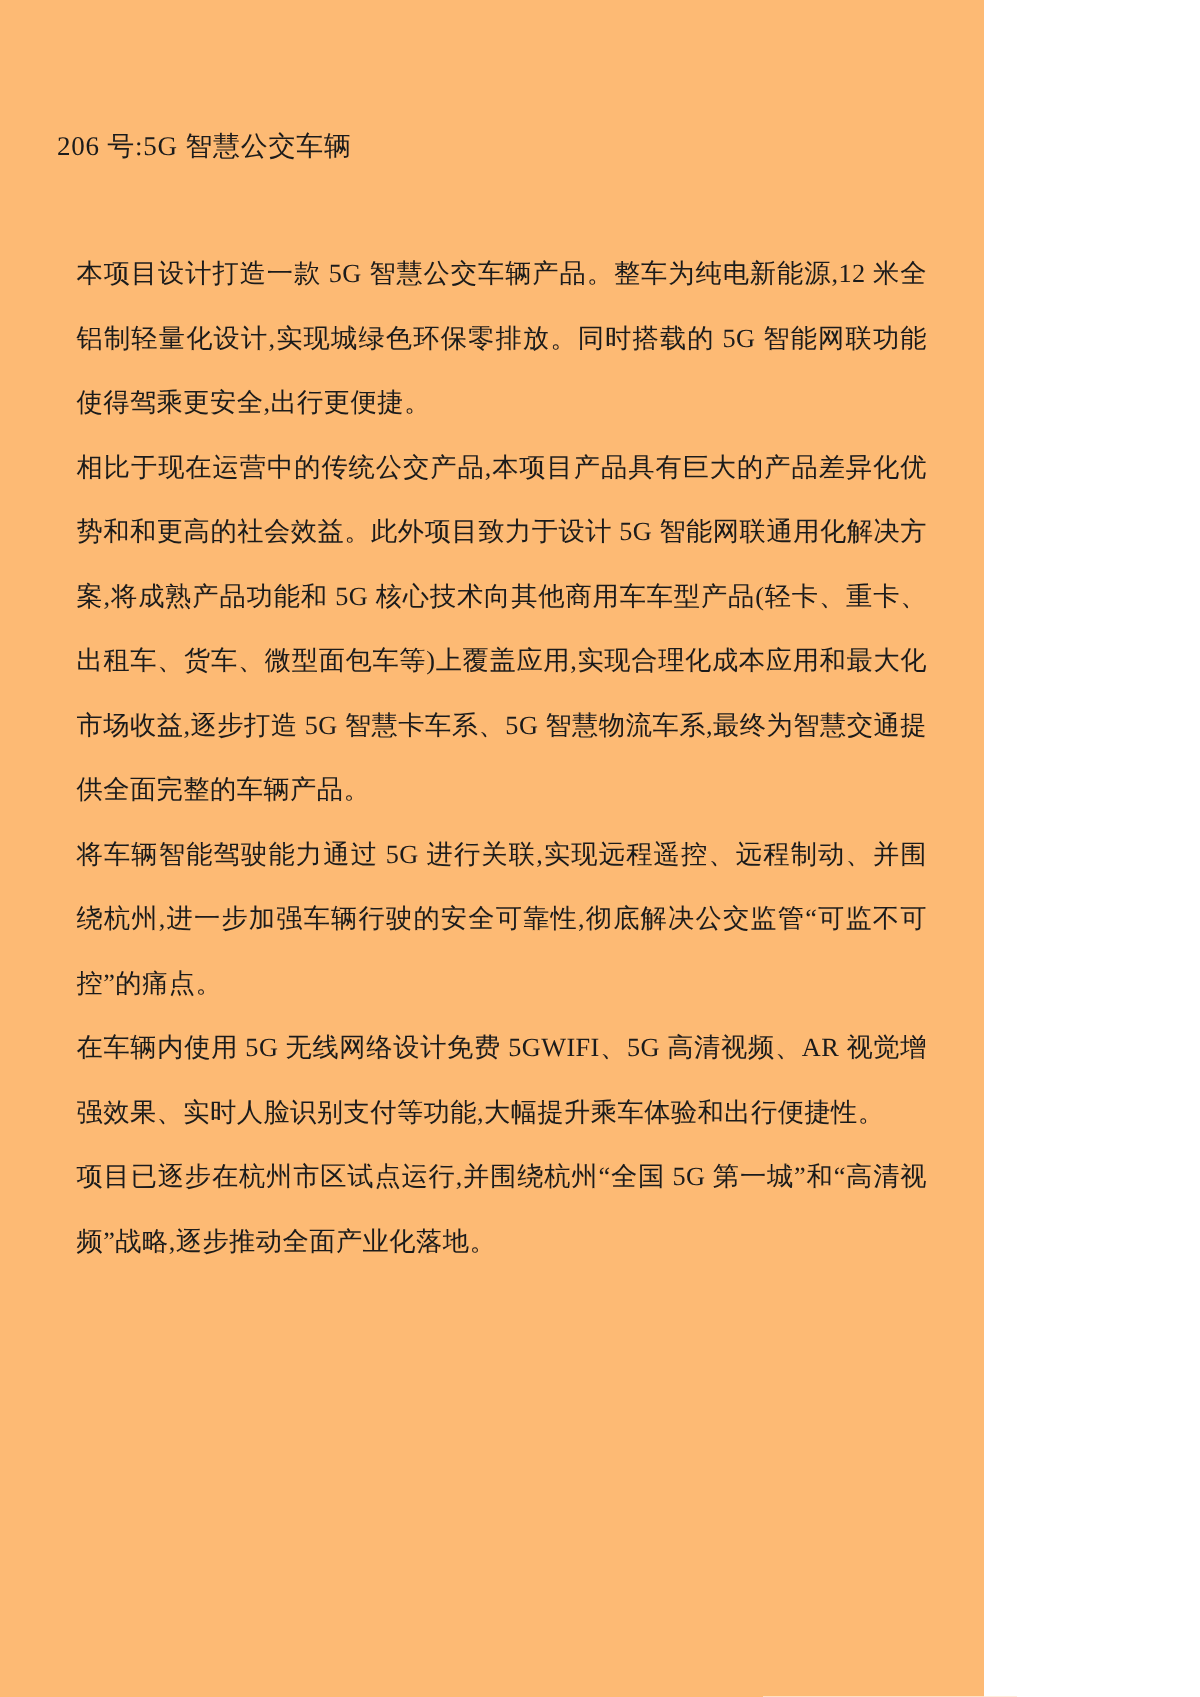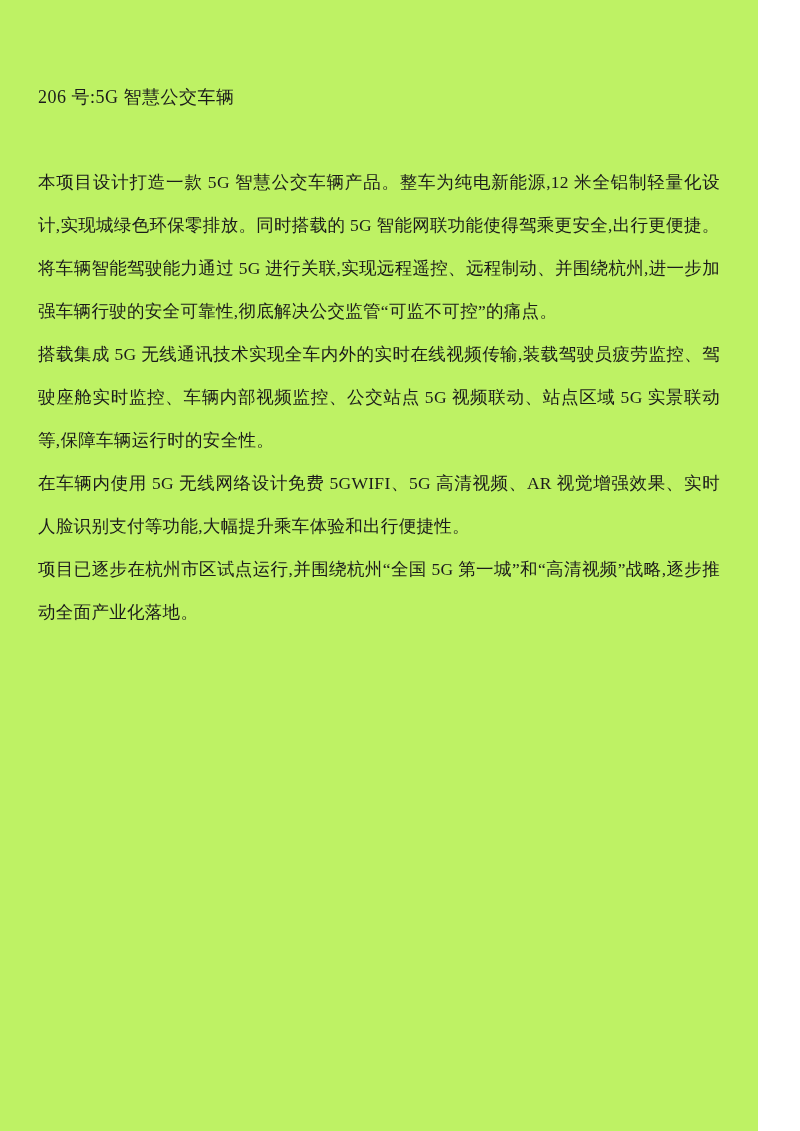"206 号:5G 智慧公交车辆" .page { background: #bef264 -> #fdba74; width: 758px -> 656px }
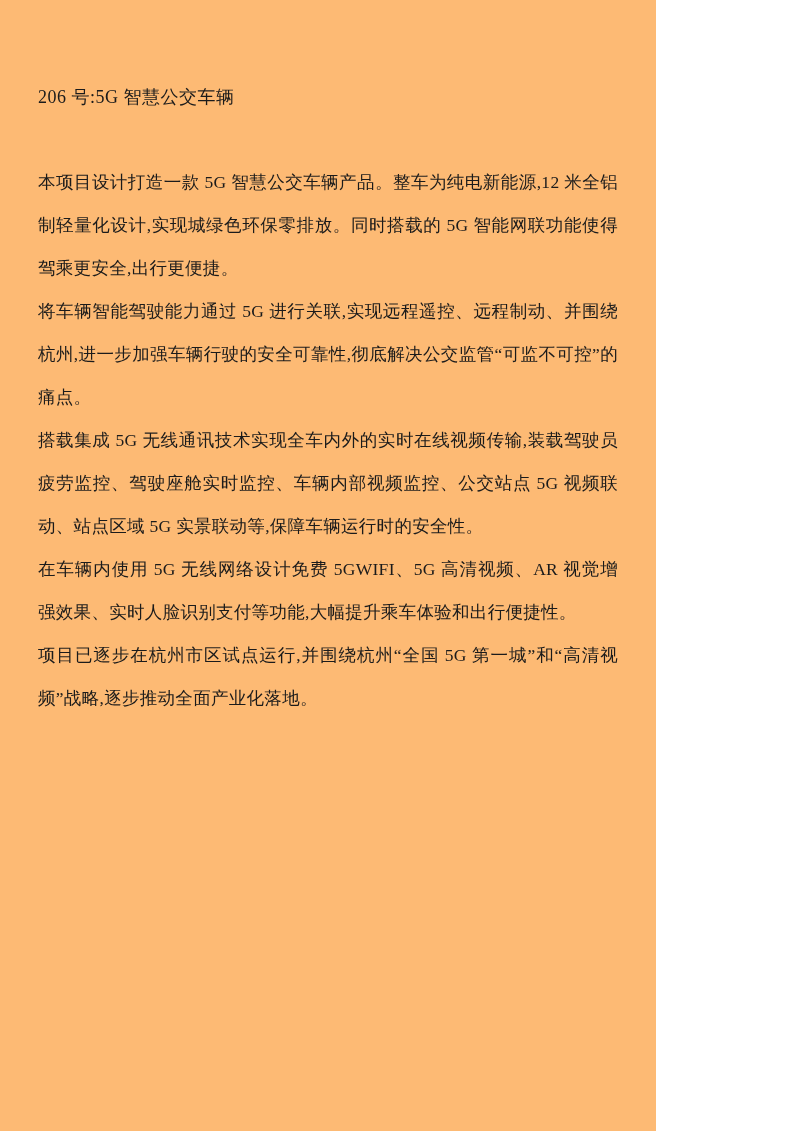"本项目设计打造一款 5G 智慧公交车辆产品。整车为纯电新能源,12" .doc-body { margin-left: none -> 13px }
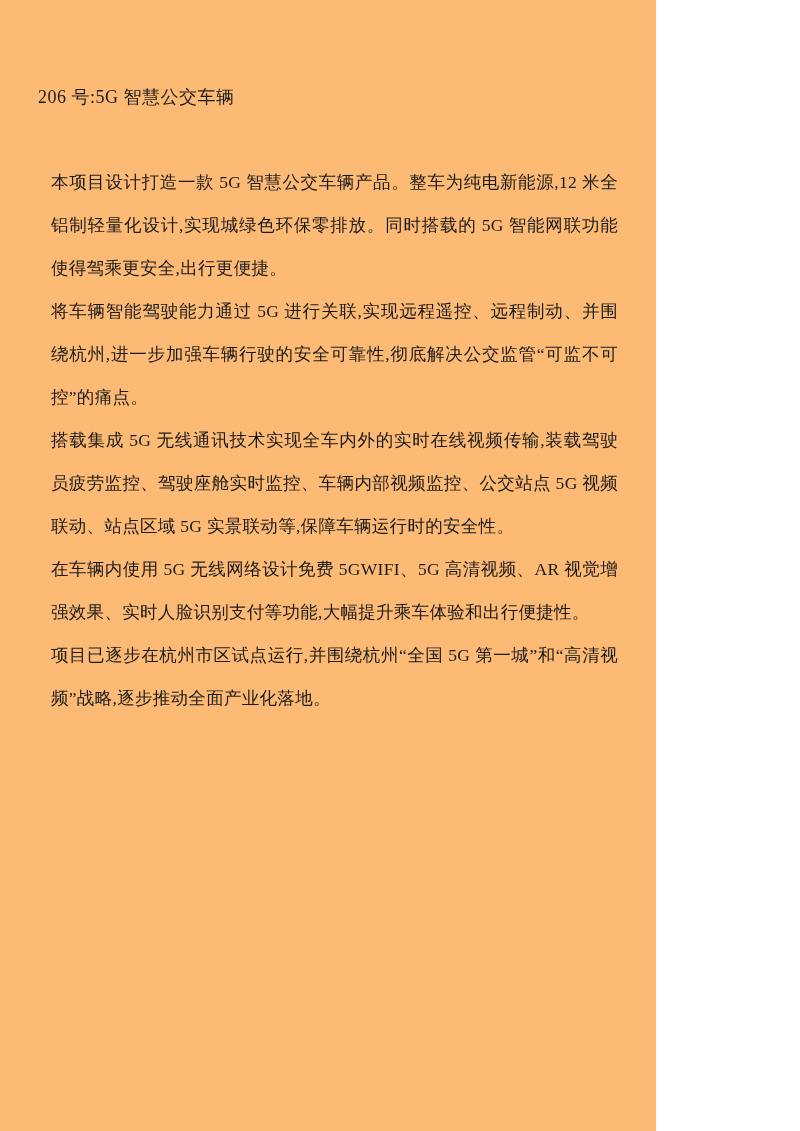"相比于现在运营中的传统公交产品,本项目产品具有巨大的产品差异化优势和和更高的社会" p { html: none -> <p>相比于现在运营中的传统公交产品,本项目产品具有巨大的产品差异化优势和和更高的社会效益。此外项目致力于设计 5G 智能网联通用化解决方案,将成熟产品功能和 5G 核心技术向其他商用车车型产品(轻卡、重卡、出租车、货车、微型面包车等)上覆盖应用,实现合理化成本应用和最大化市场收益,逐步打造 5G 智慧卡车系、5G 智慧物流车系,最终为智慧交通提供全面完整的车辆产品。</p> }
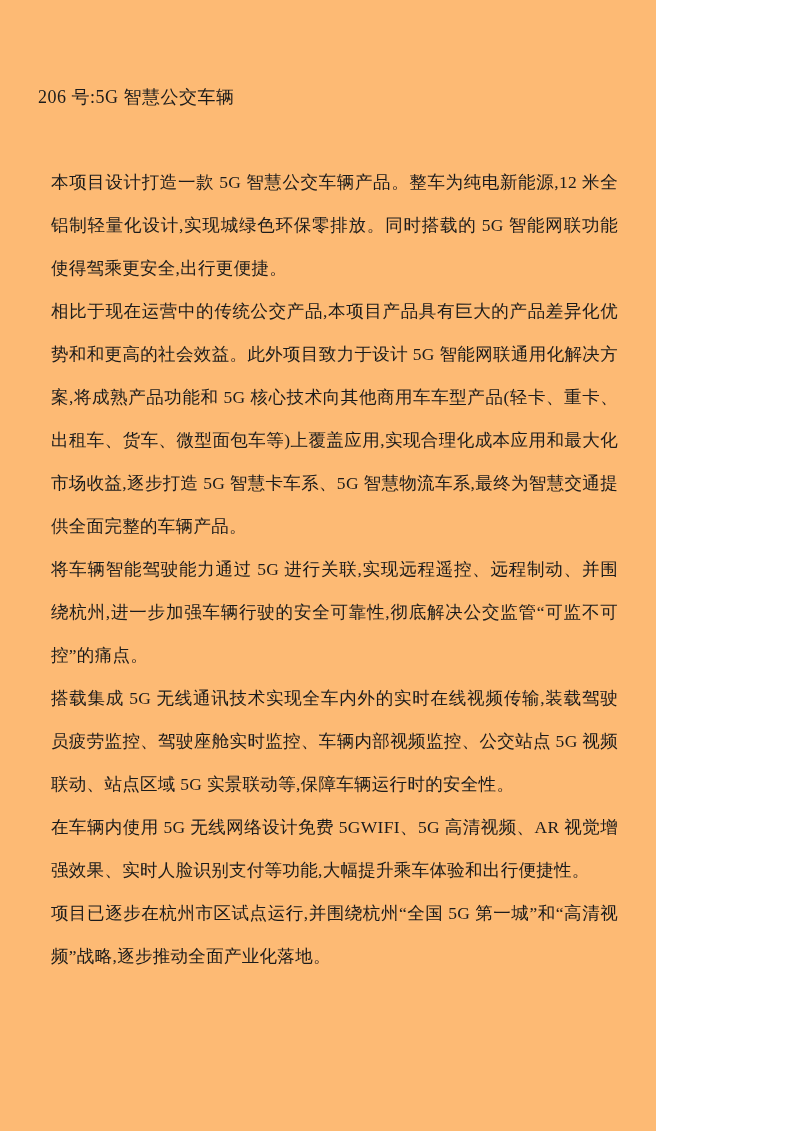"搭载集成 5G" p { html: <p>搭载集成 5G 无线通讯技术实现全车内外的实时在线视频传输,装载驾驶员疲劳监控、驾驶座舱实时监控、车辆内部视频监控、公交站点 5G 视频联动、站点区域 5G 实景联动等,保障车辆运行时的安全性。</p> -> none }
